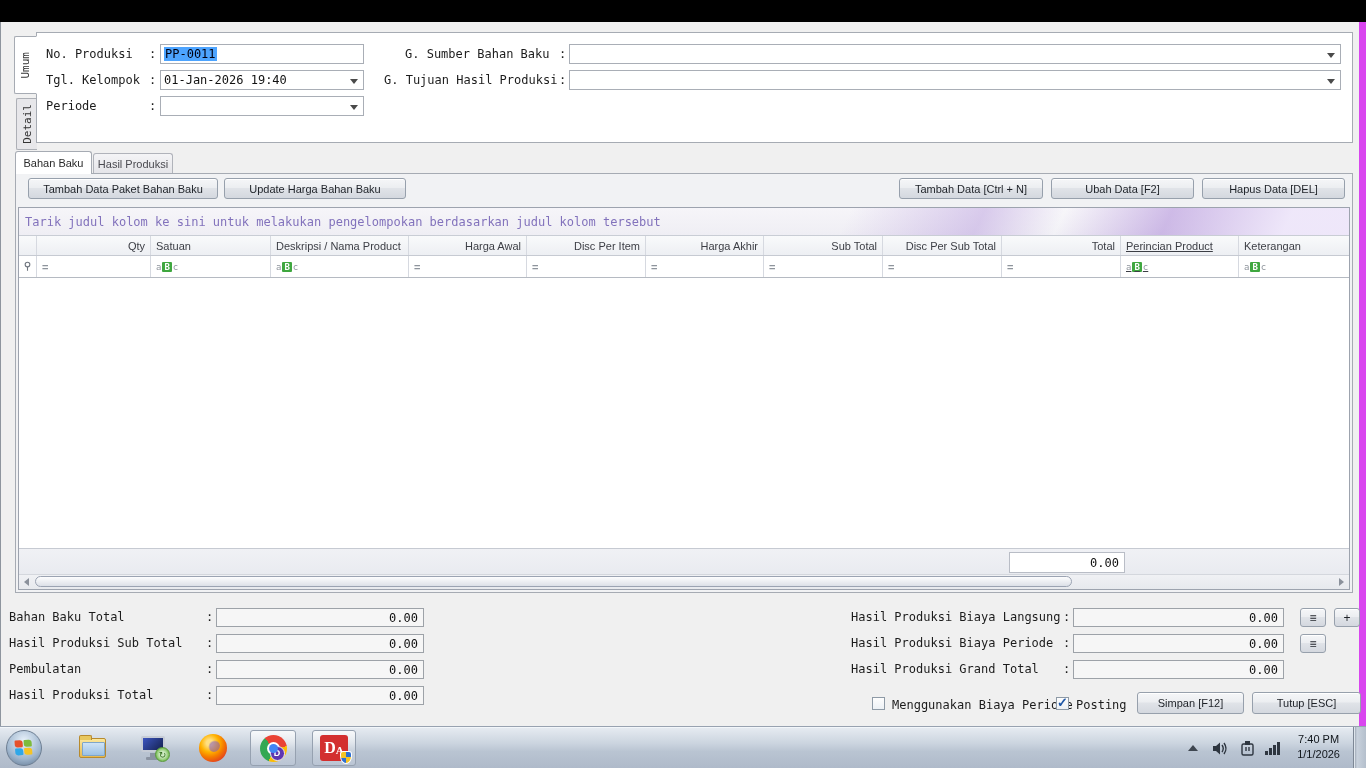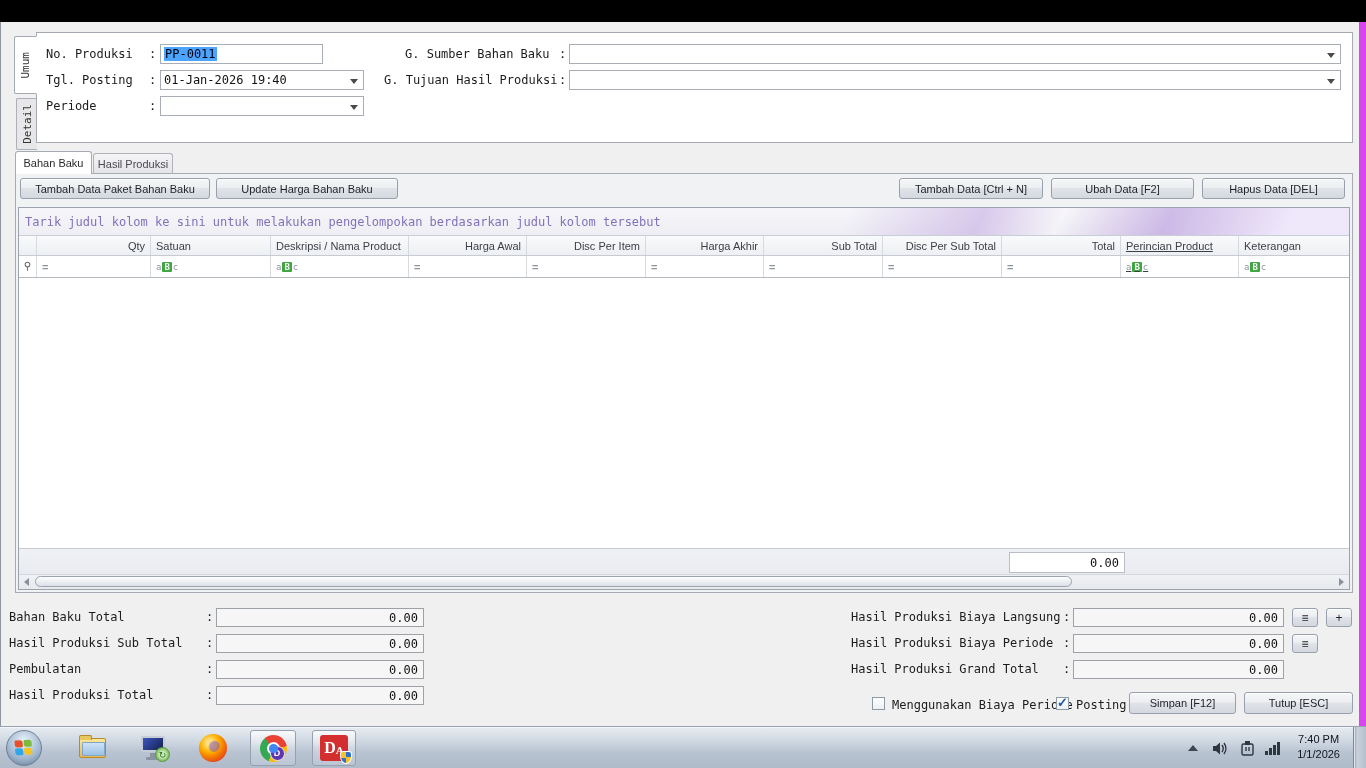"PP-0011" div.tbox { width: 163px -> 204px }
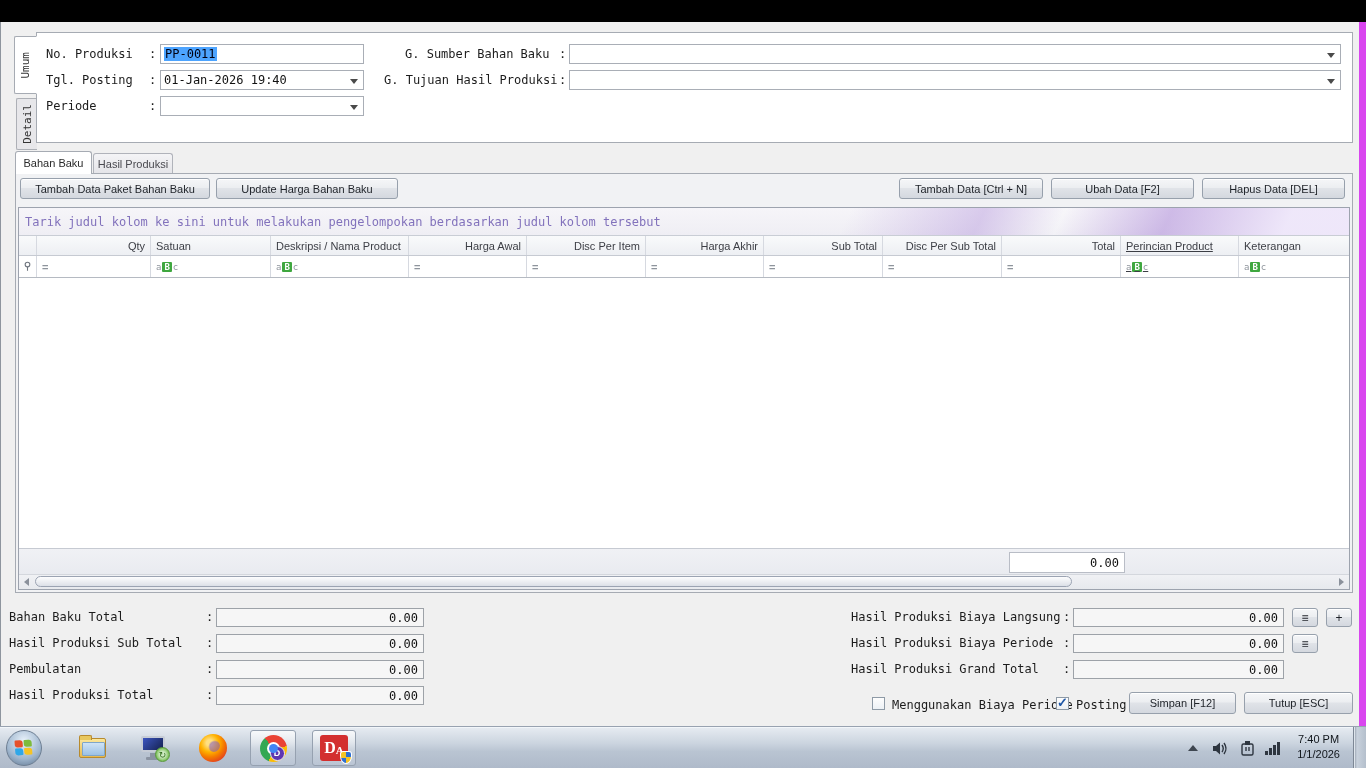"Tgl. Posting" span.flabel { text: Posting -> Kelompok }
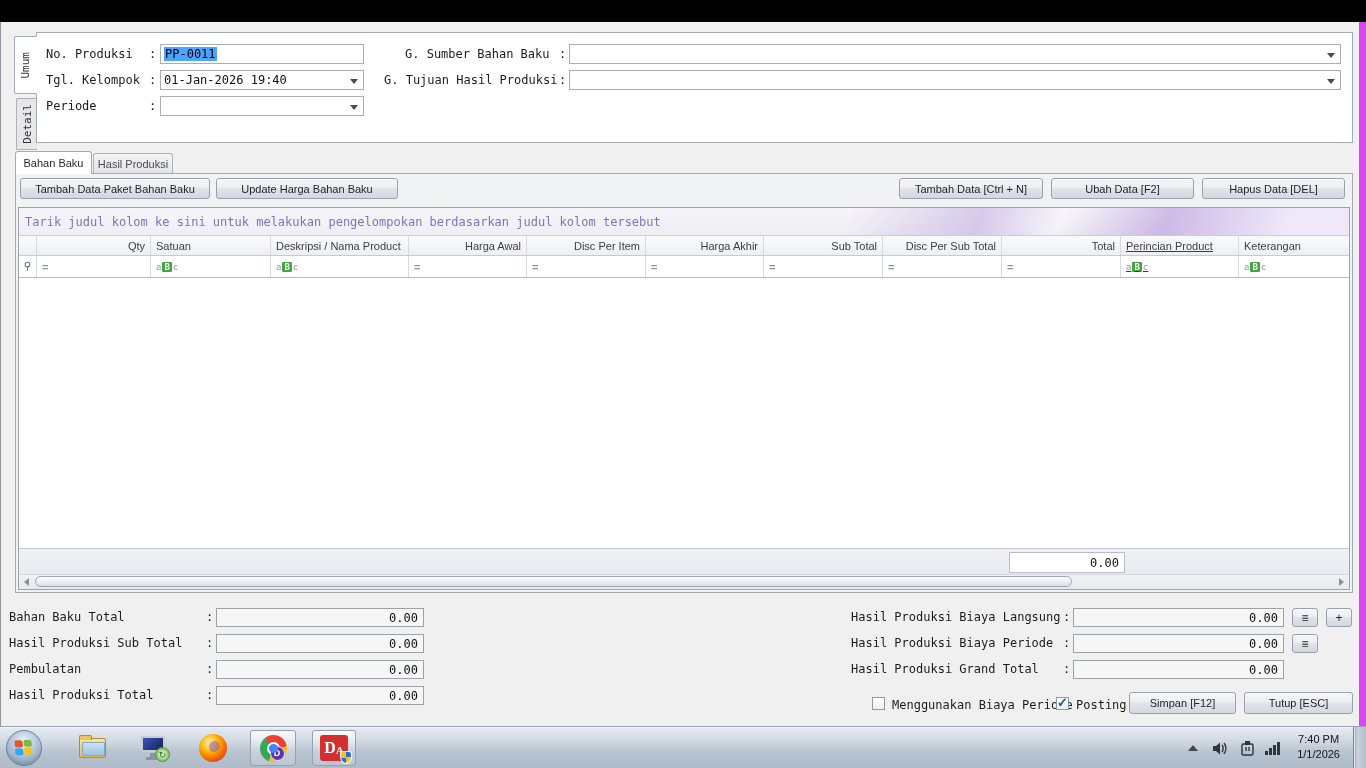"Tambah Data Paket Bahan Baku" .btn { margin-left: none -> 8px }
